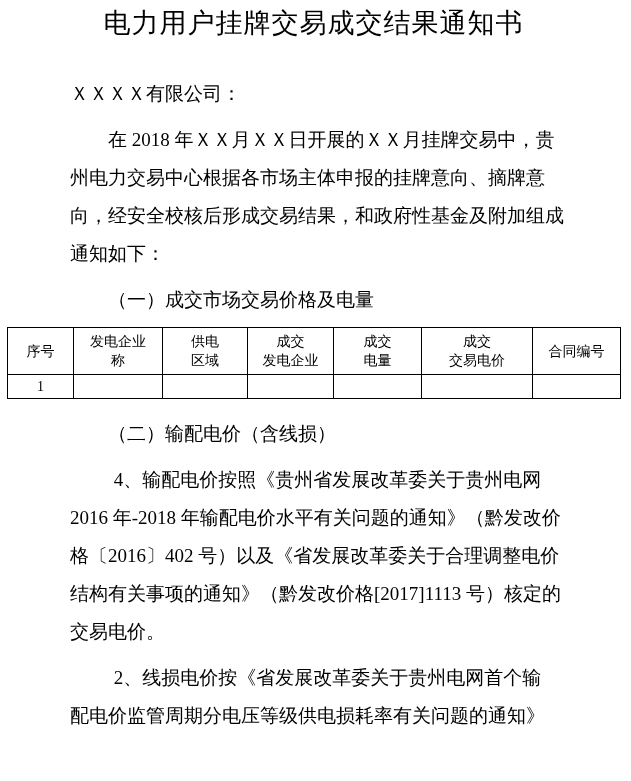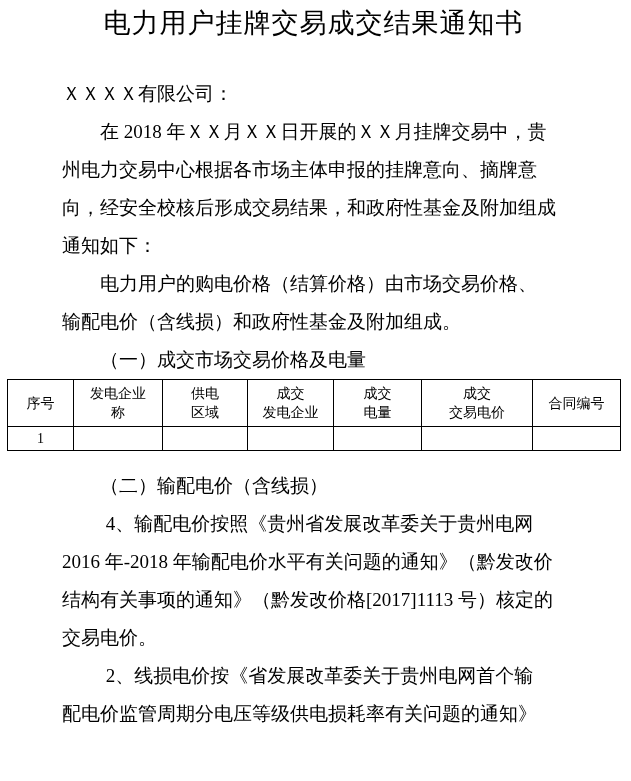"ＸＸＸＸ有限公司：" .para { margin: 0 -> 8px }
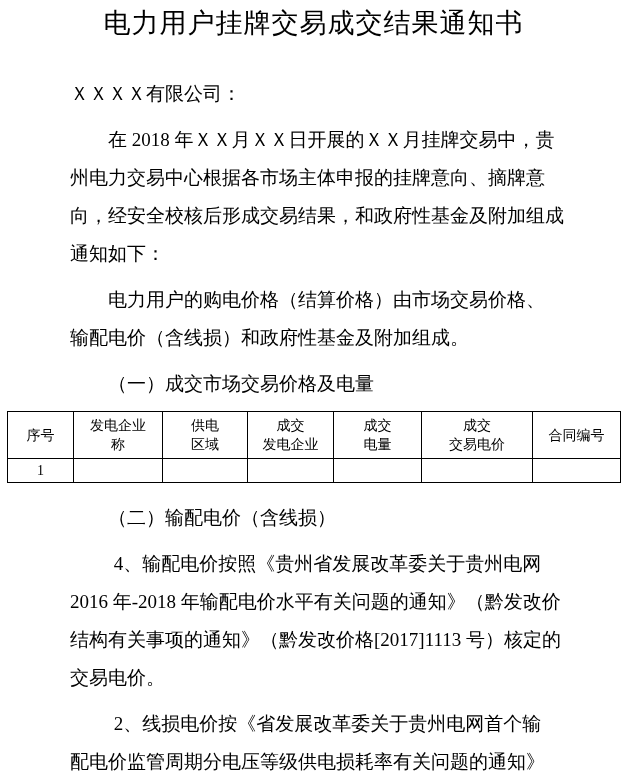"电力用户的购电价格（结算价格）由市场交易价格、" div.para { html: <div> <div>电力用户的购电价格（结算价格）由市场交易价格、</div> <div>输配电价（含线损）和政府性基金及附加组成。</div> </div> -> none }
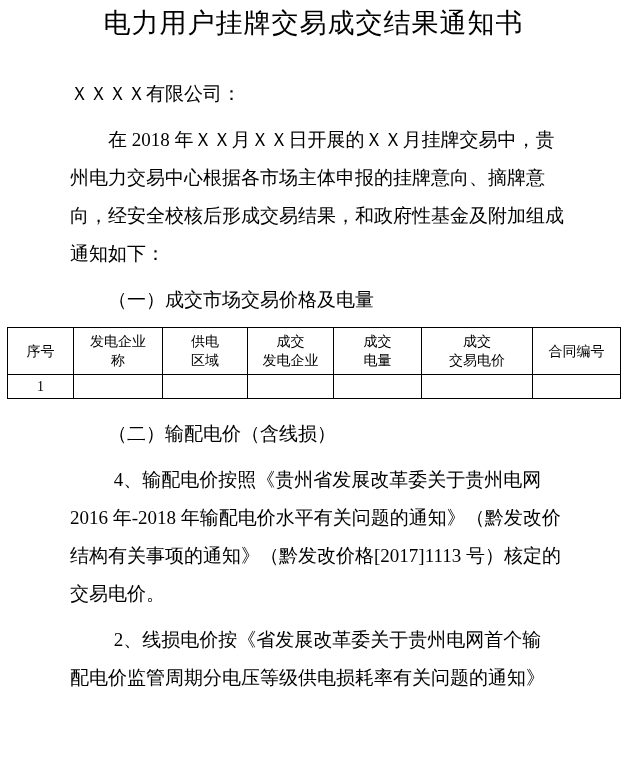"格〔2016〕402 号）以及《省发展改革委关于合理调整电价" div.line { html: none -> <div>格〔2016〕402 号）以及《省发展改革委关于合理调整电价</div> }
